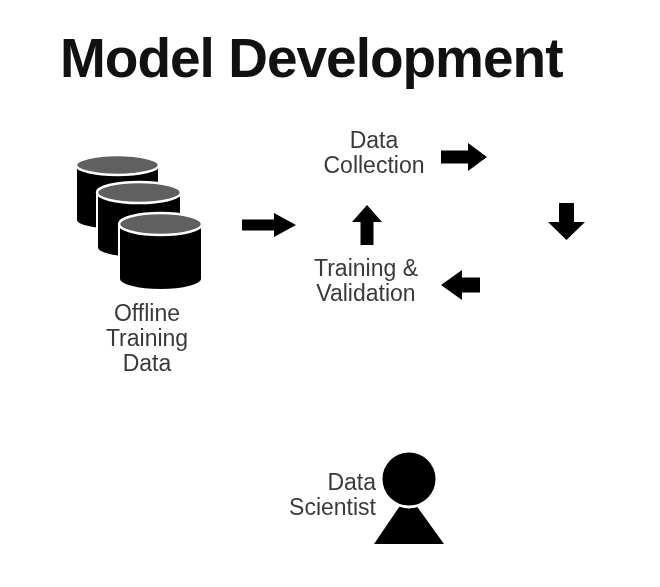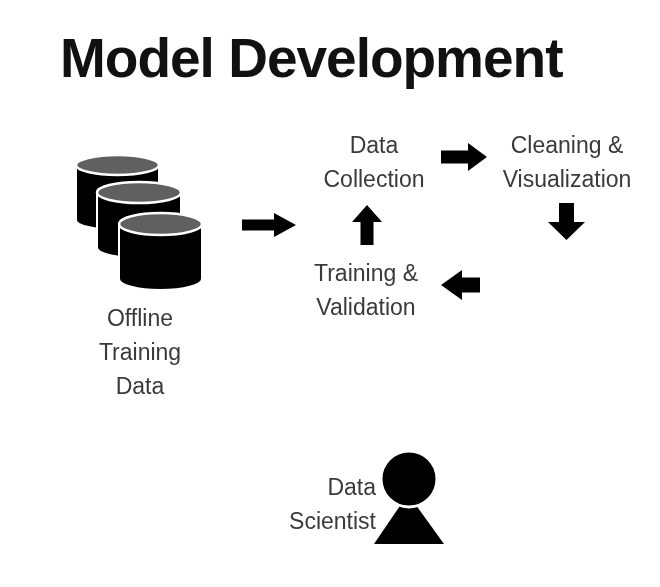"Data" .label { line-height: 34px -> 25px }
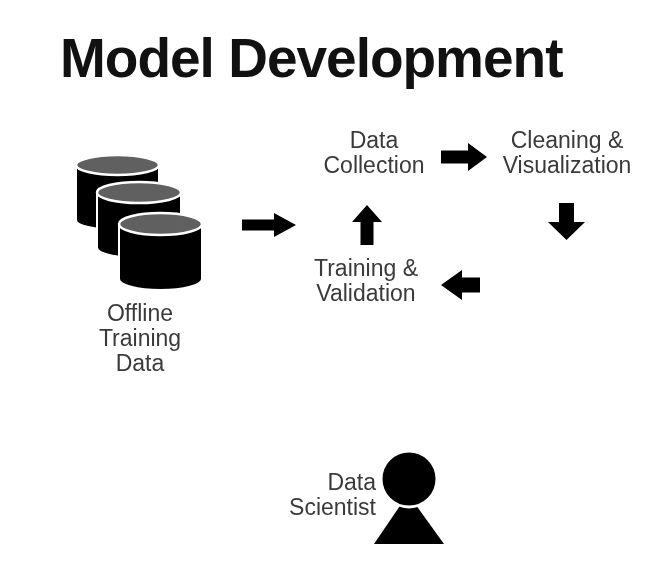"Cleaning &" div.label { html: <div>Cleaning &amp; Visualization</div> -> none }
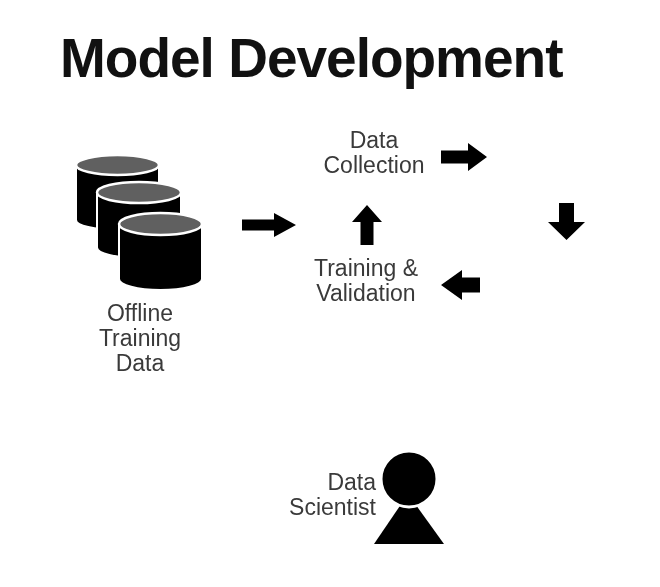"Offline" #label-offline { left: 106px -> 113px }
